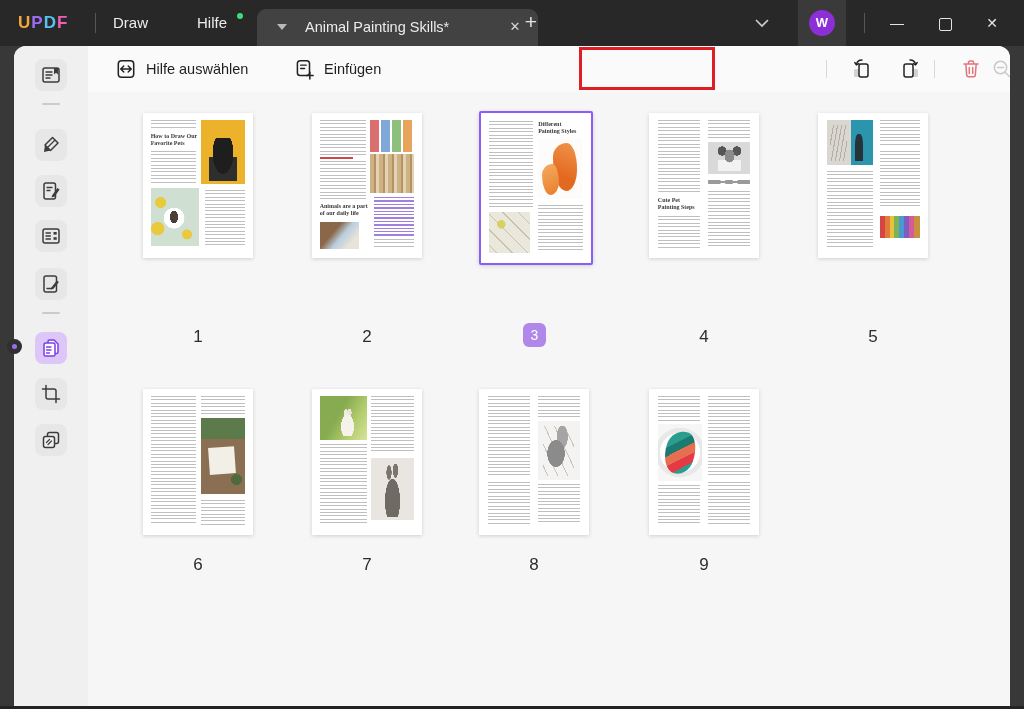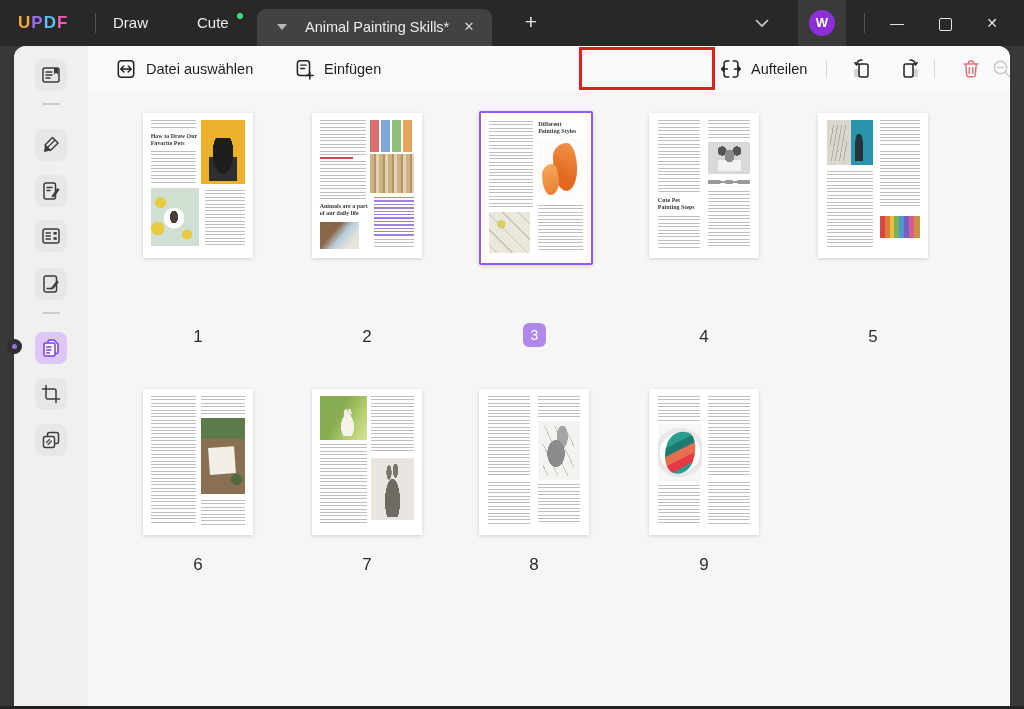"Cute" div.menu-item { text: Cute -> Hilfe }
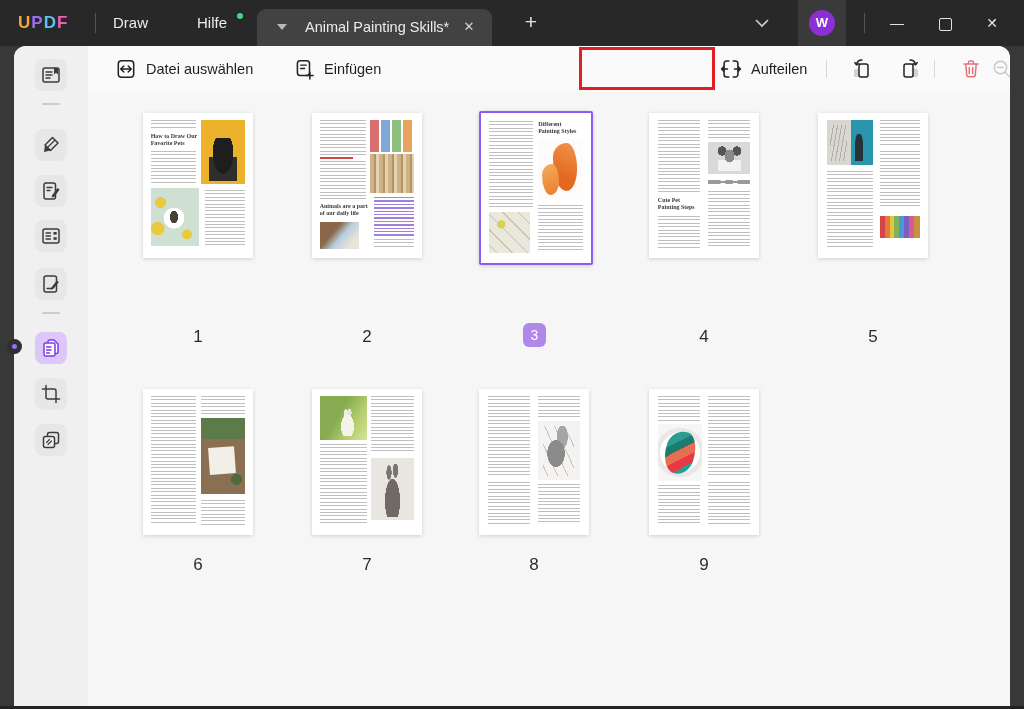"Animal Painting Skills*" .tab { width: 235px -> 281px }
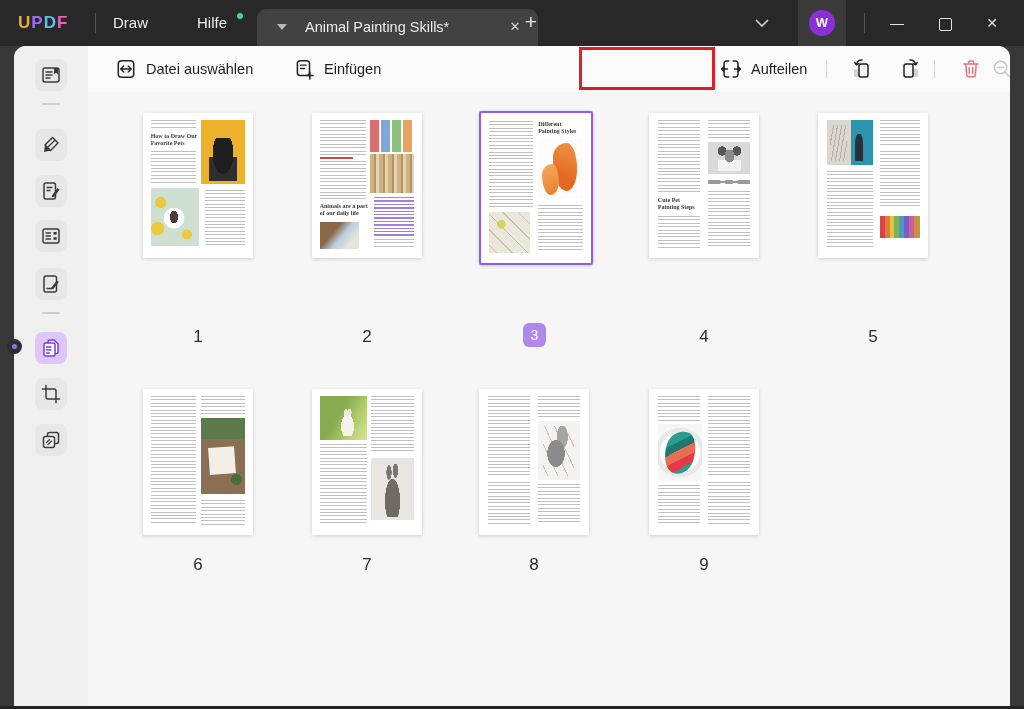"Datei auswählen" span { text: Datei -> Hilfe }
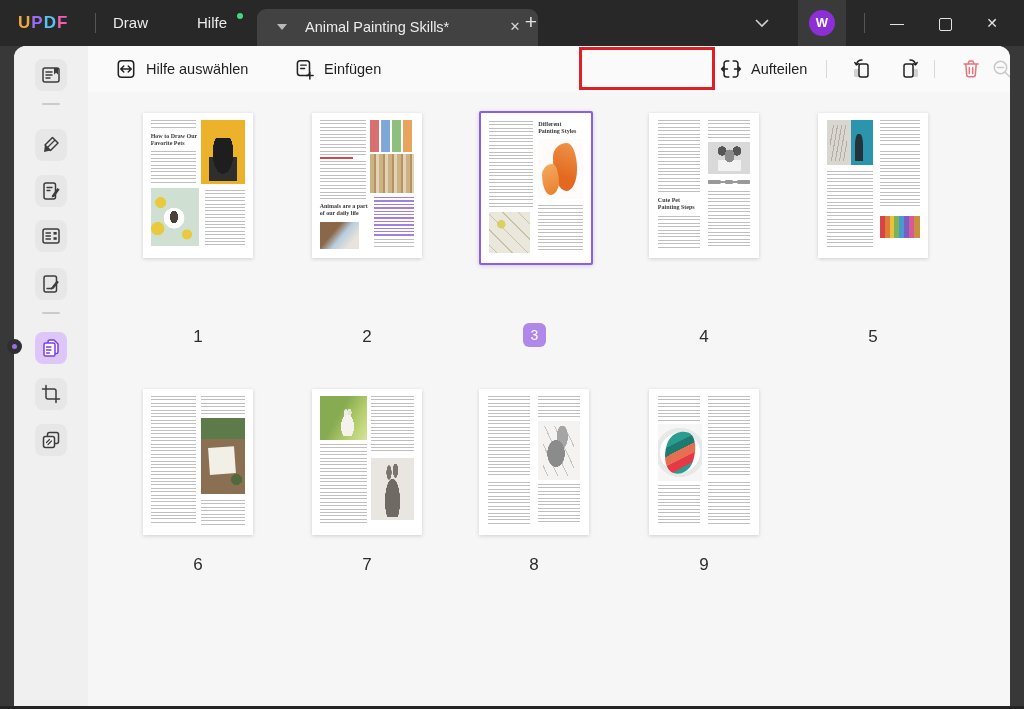"Aufteilen" div.titem { html: <div> <svg> <path></path> <path></path> </svg> <span>Aufteilen</span> </div> -> none }
